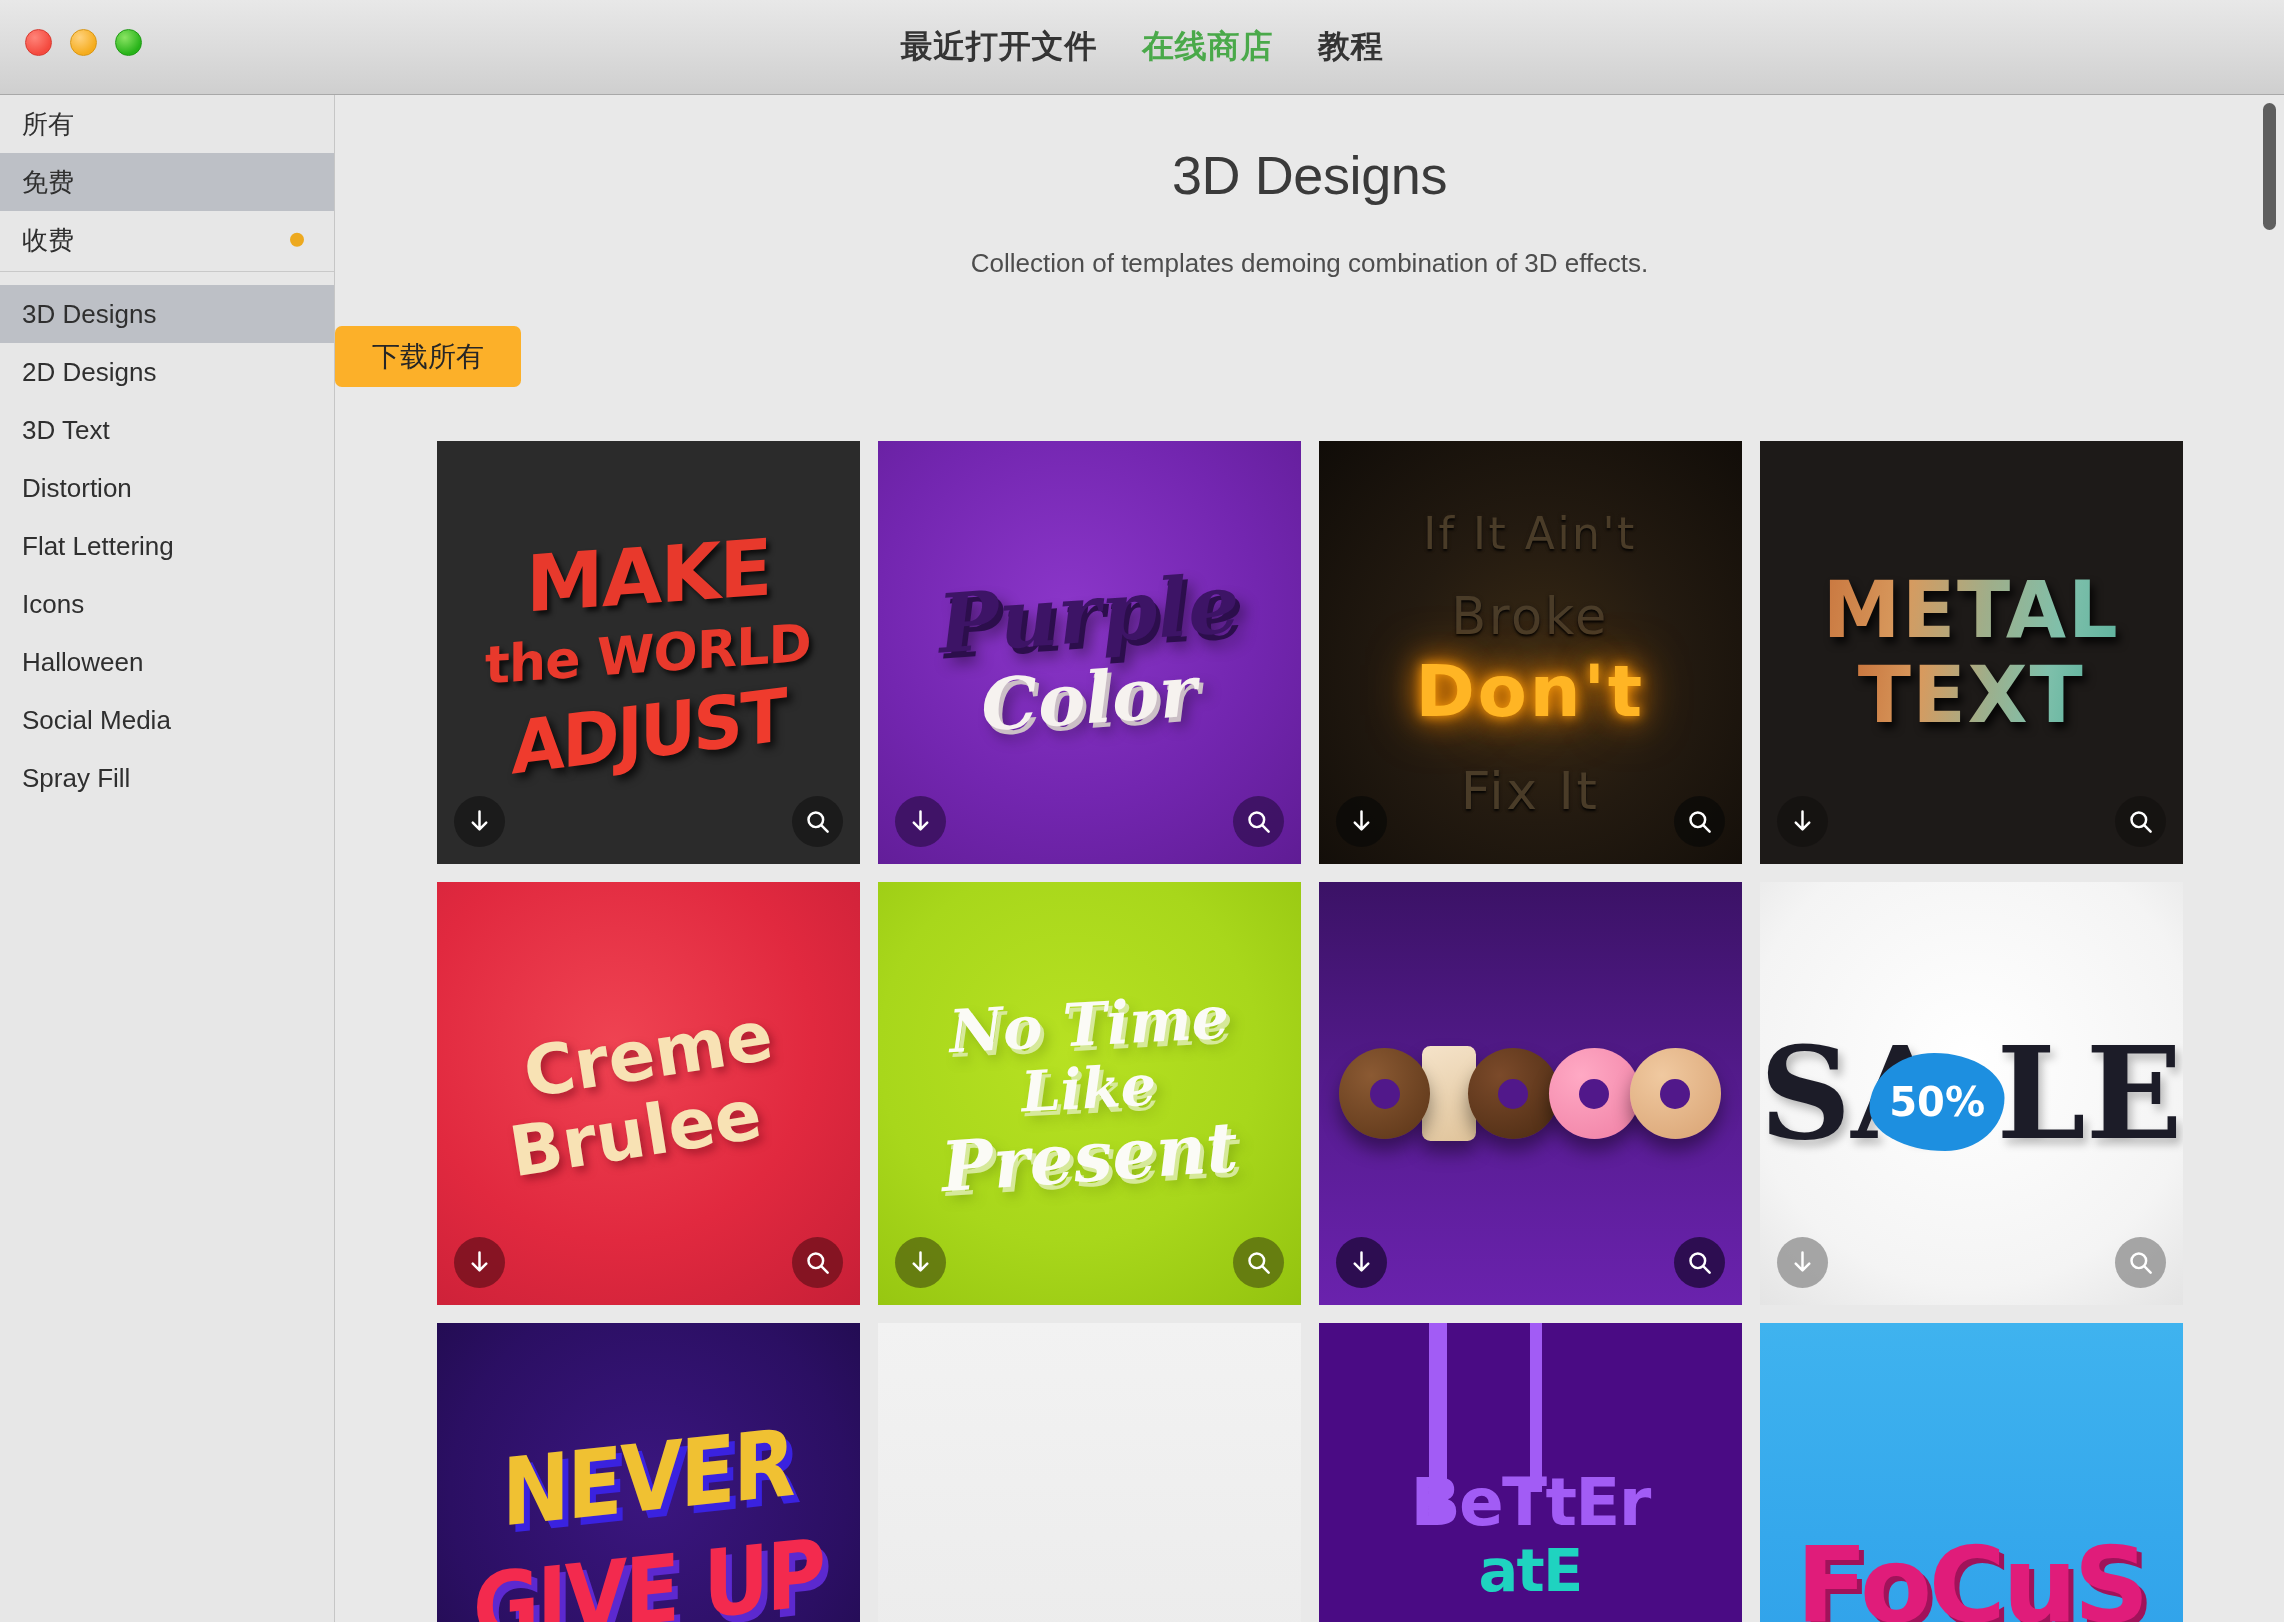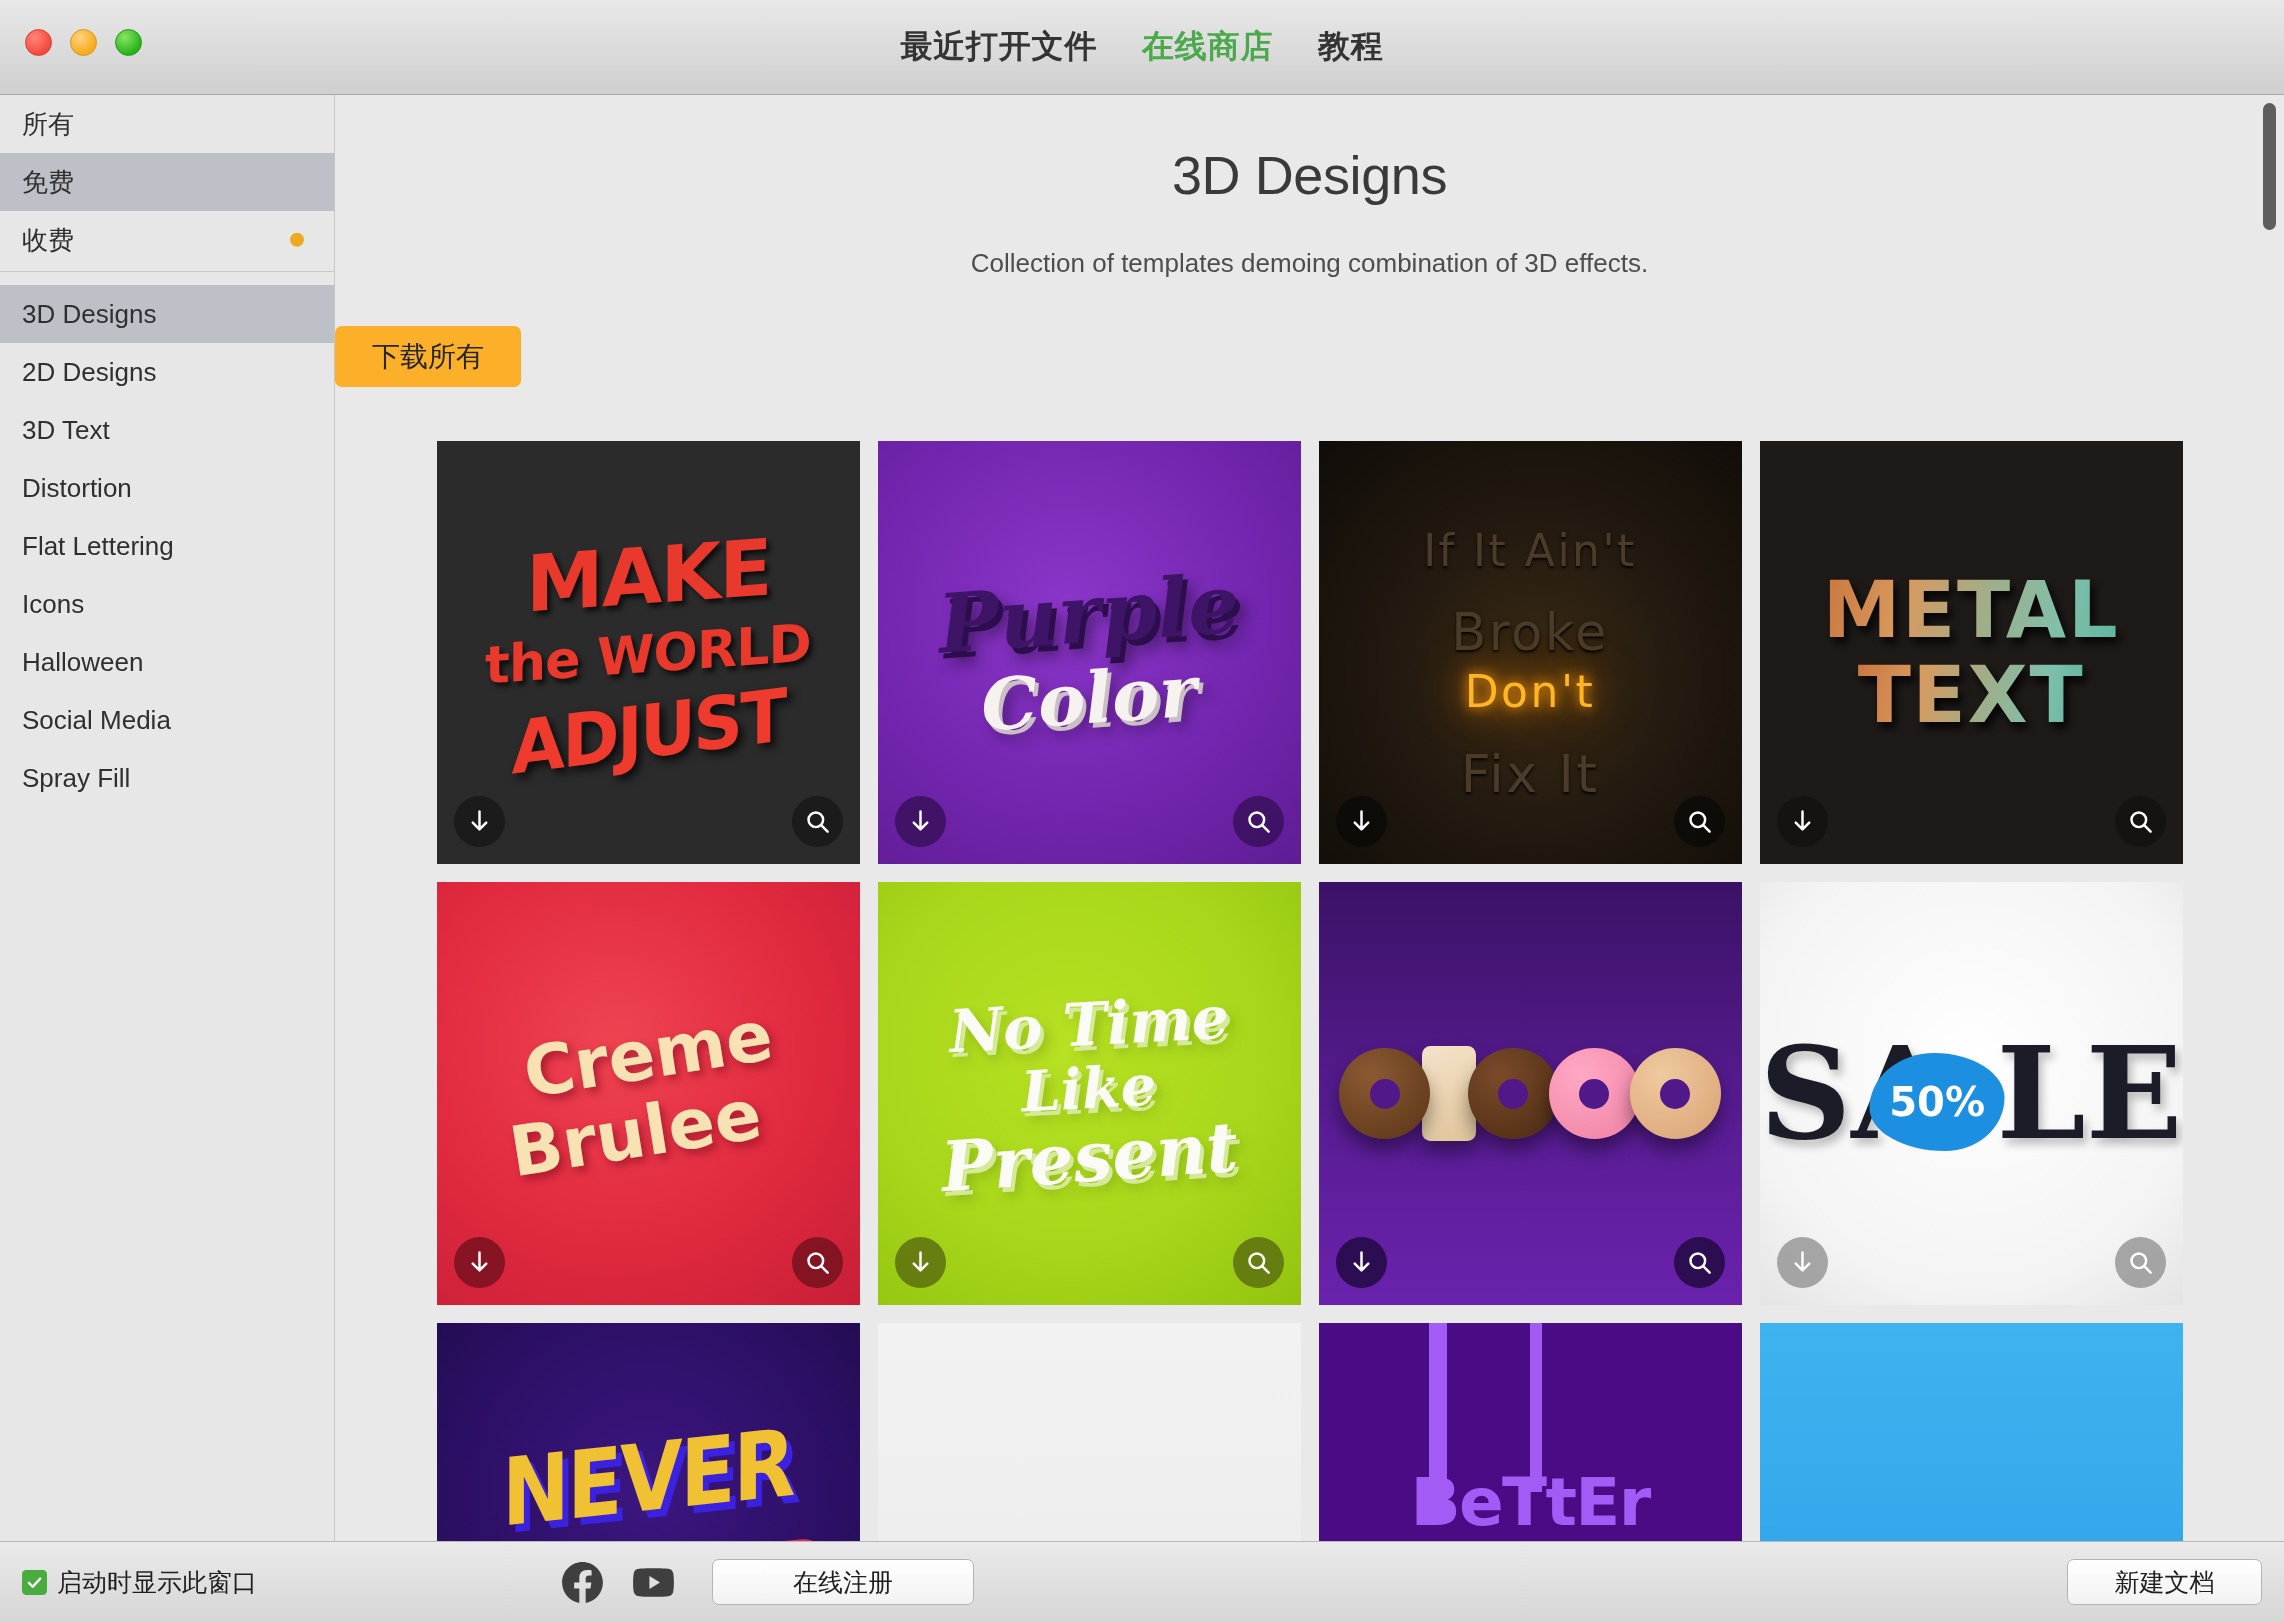"Don't" .art-neon .n3 { font-size: 44px -> 72px; font-weight: normal -> bold }
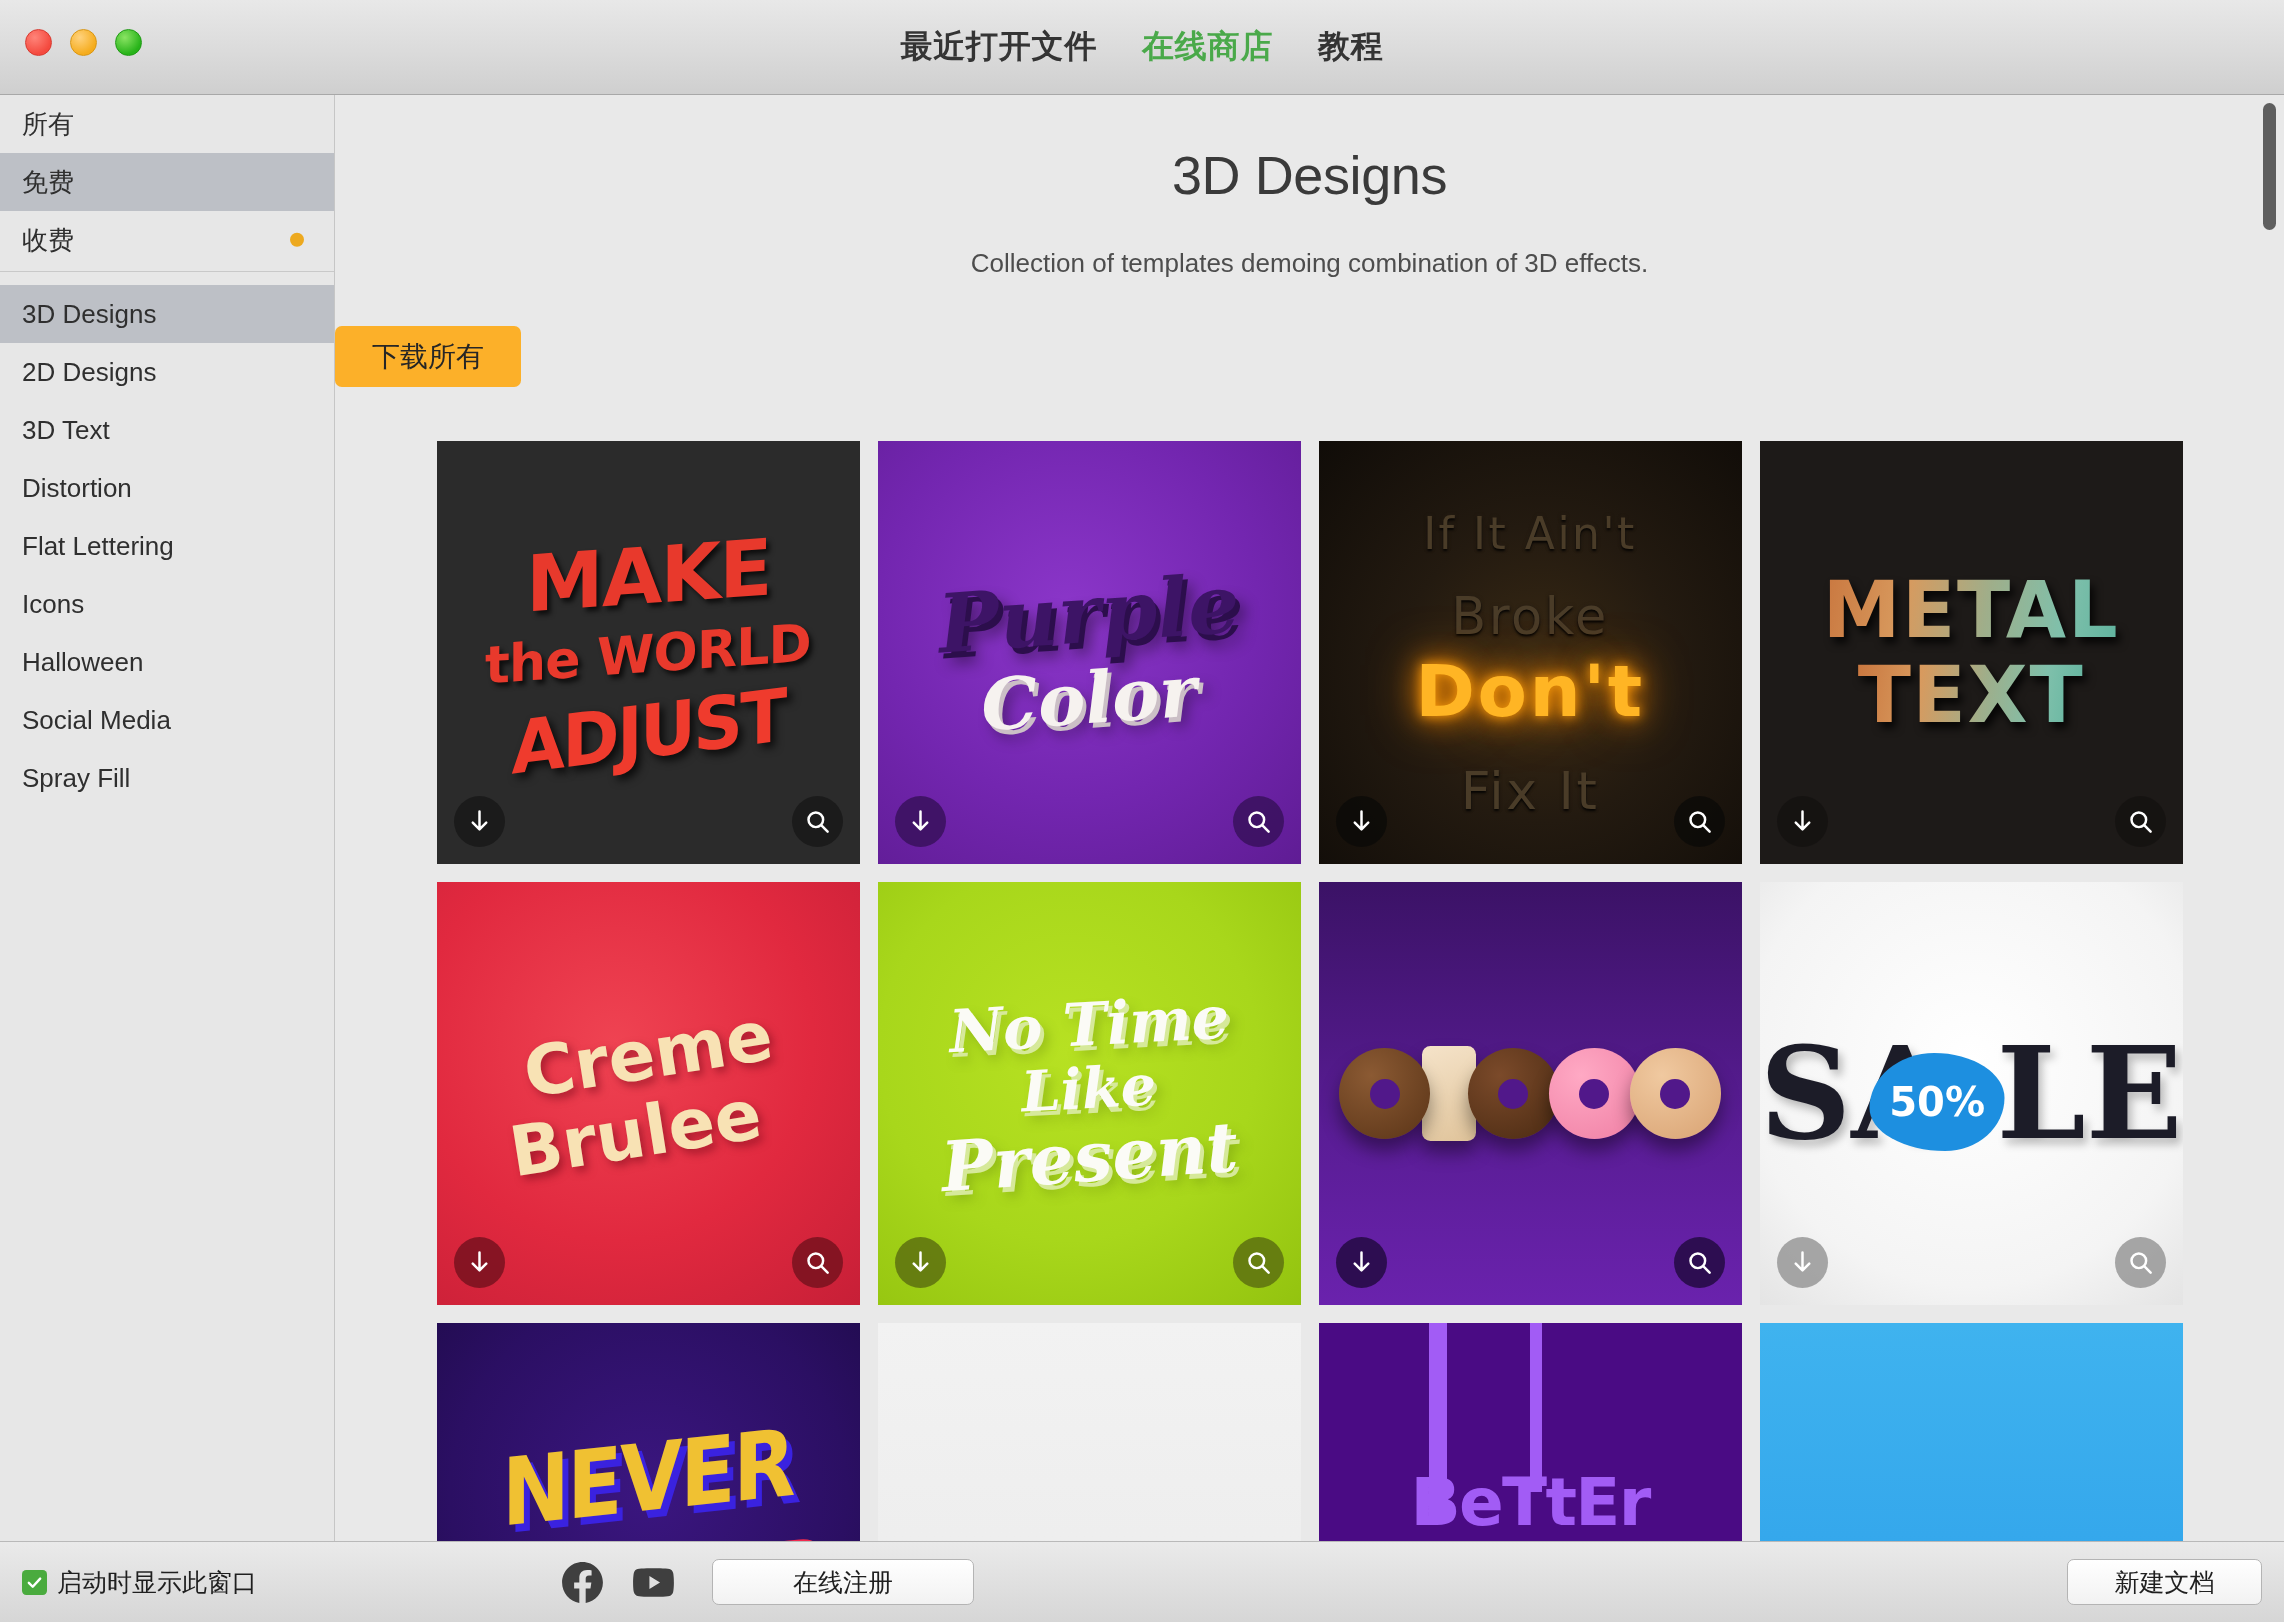"启动时显示此窗口" div.footer { html: <div> <div> <span> <svg> <path></path> </svg> </span> <span>启动时显示此窗口</span> </div> <div> <span> <svg> <path></path> </svg> </span> <span> <svg> <path></path> </svg> </span> <button>在线注册</button> </div> <div> <button>新建文档</button> </div> </div> -> none }
